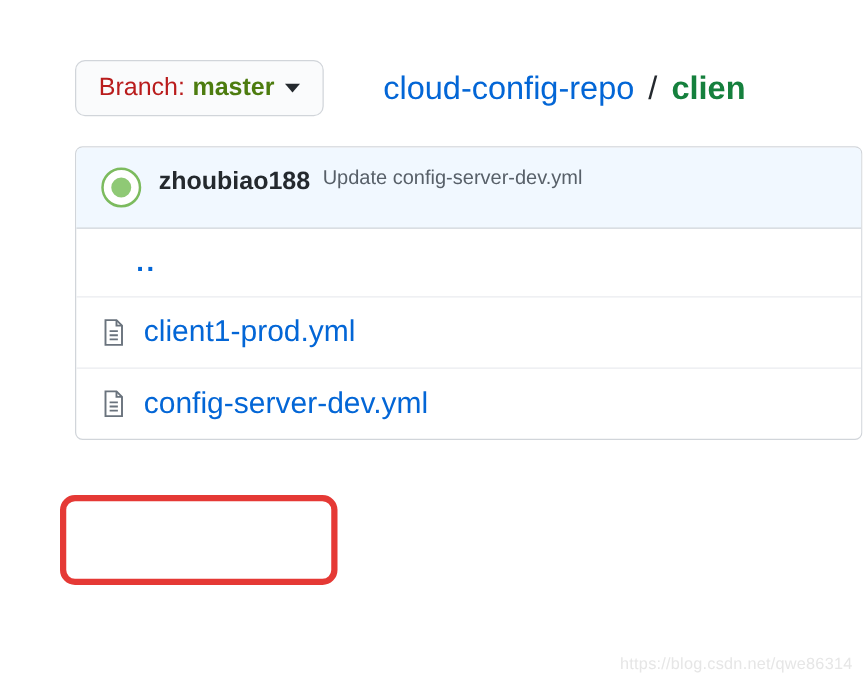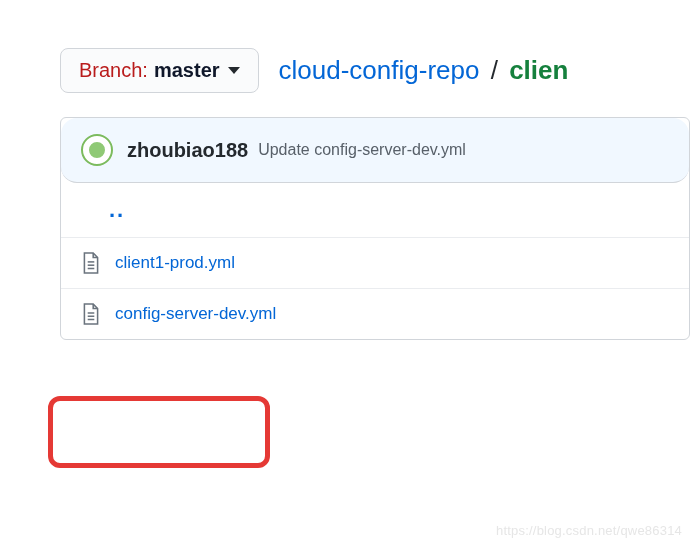"master" .branch-name { color: #0f172a -> #4d7c0f }
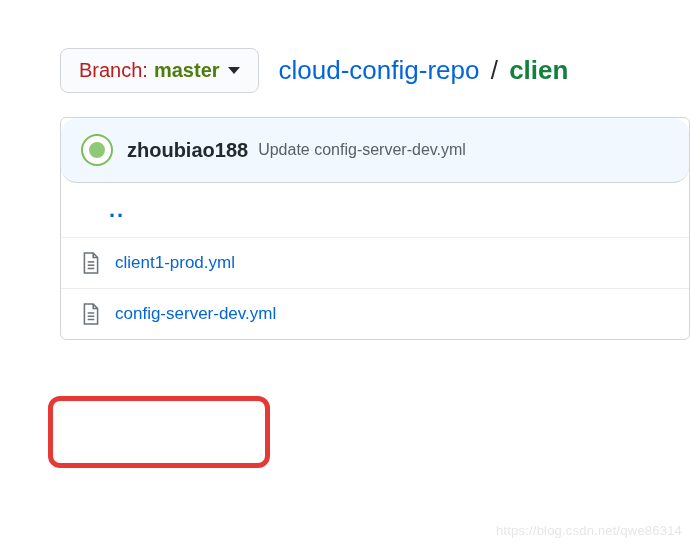"cloud-config-repo" .breadcrumb-link { margin-left: none -> 28px }
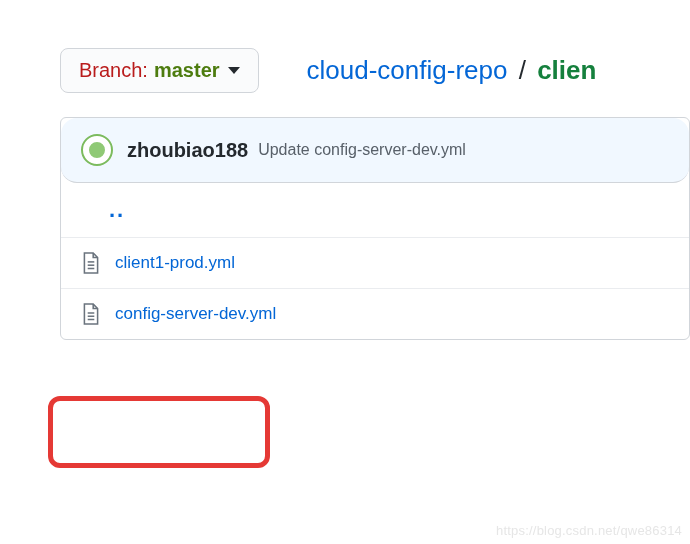"zhoubiao188" .commit-header { align-items: center -> none; border-radius: 16px -> none }
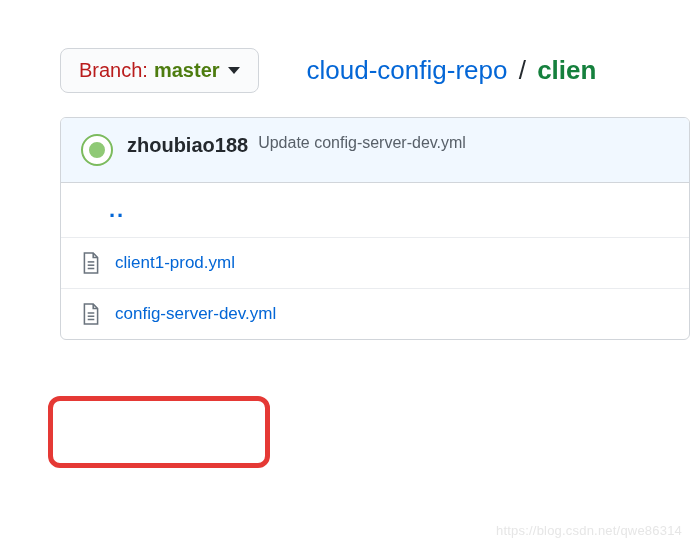"client1-prod.yml" .file-link { font-size: 17px -> 24px }
